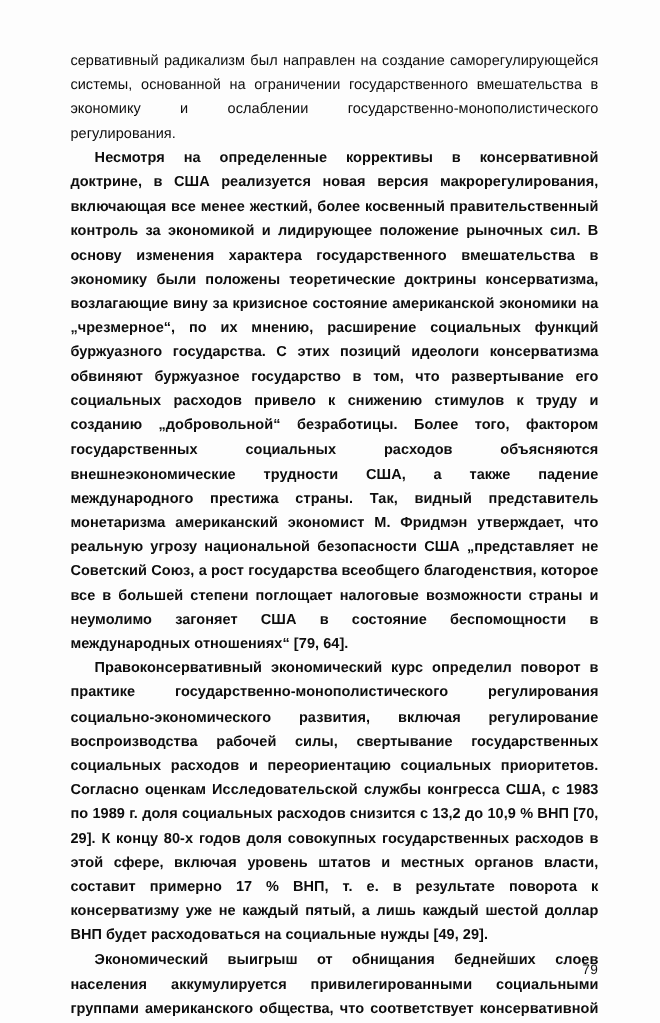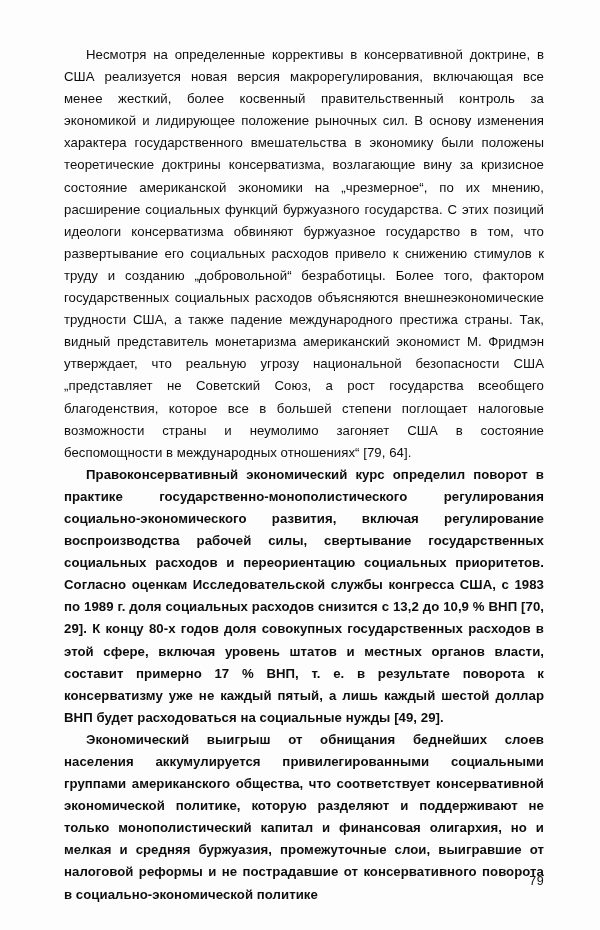"сервативный радикализм был направлен на" p.para { html: none -> <p>сервативный радикализм был направлен на создание саморегулирующейся системы, основанной на ограничении государственного вмешательства в экономику и ослаблении государственно-монополистического регулирования.</p> }
